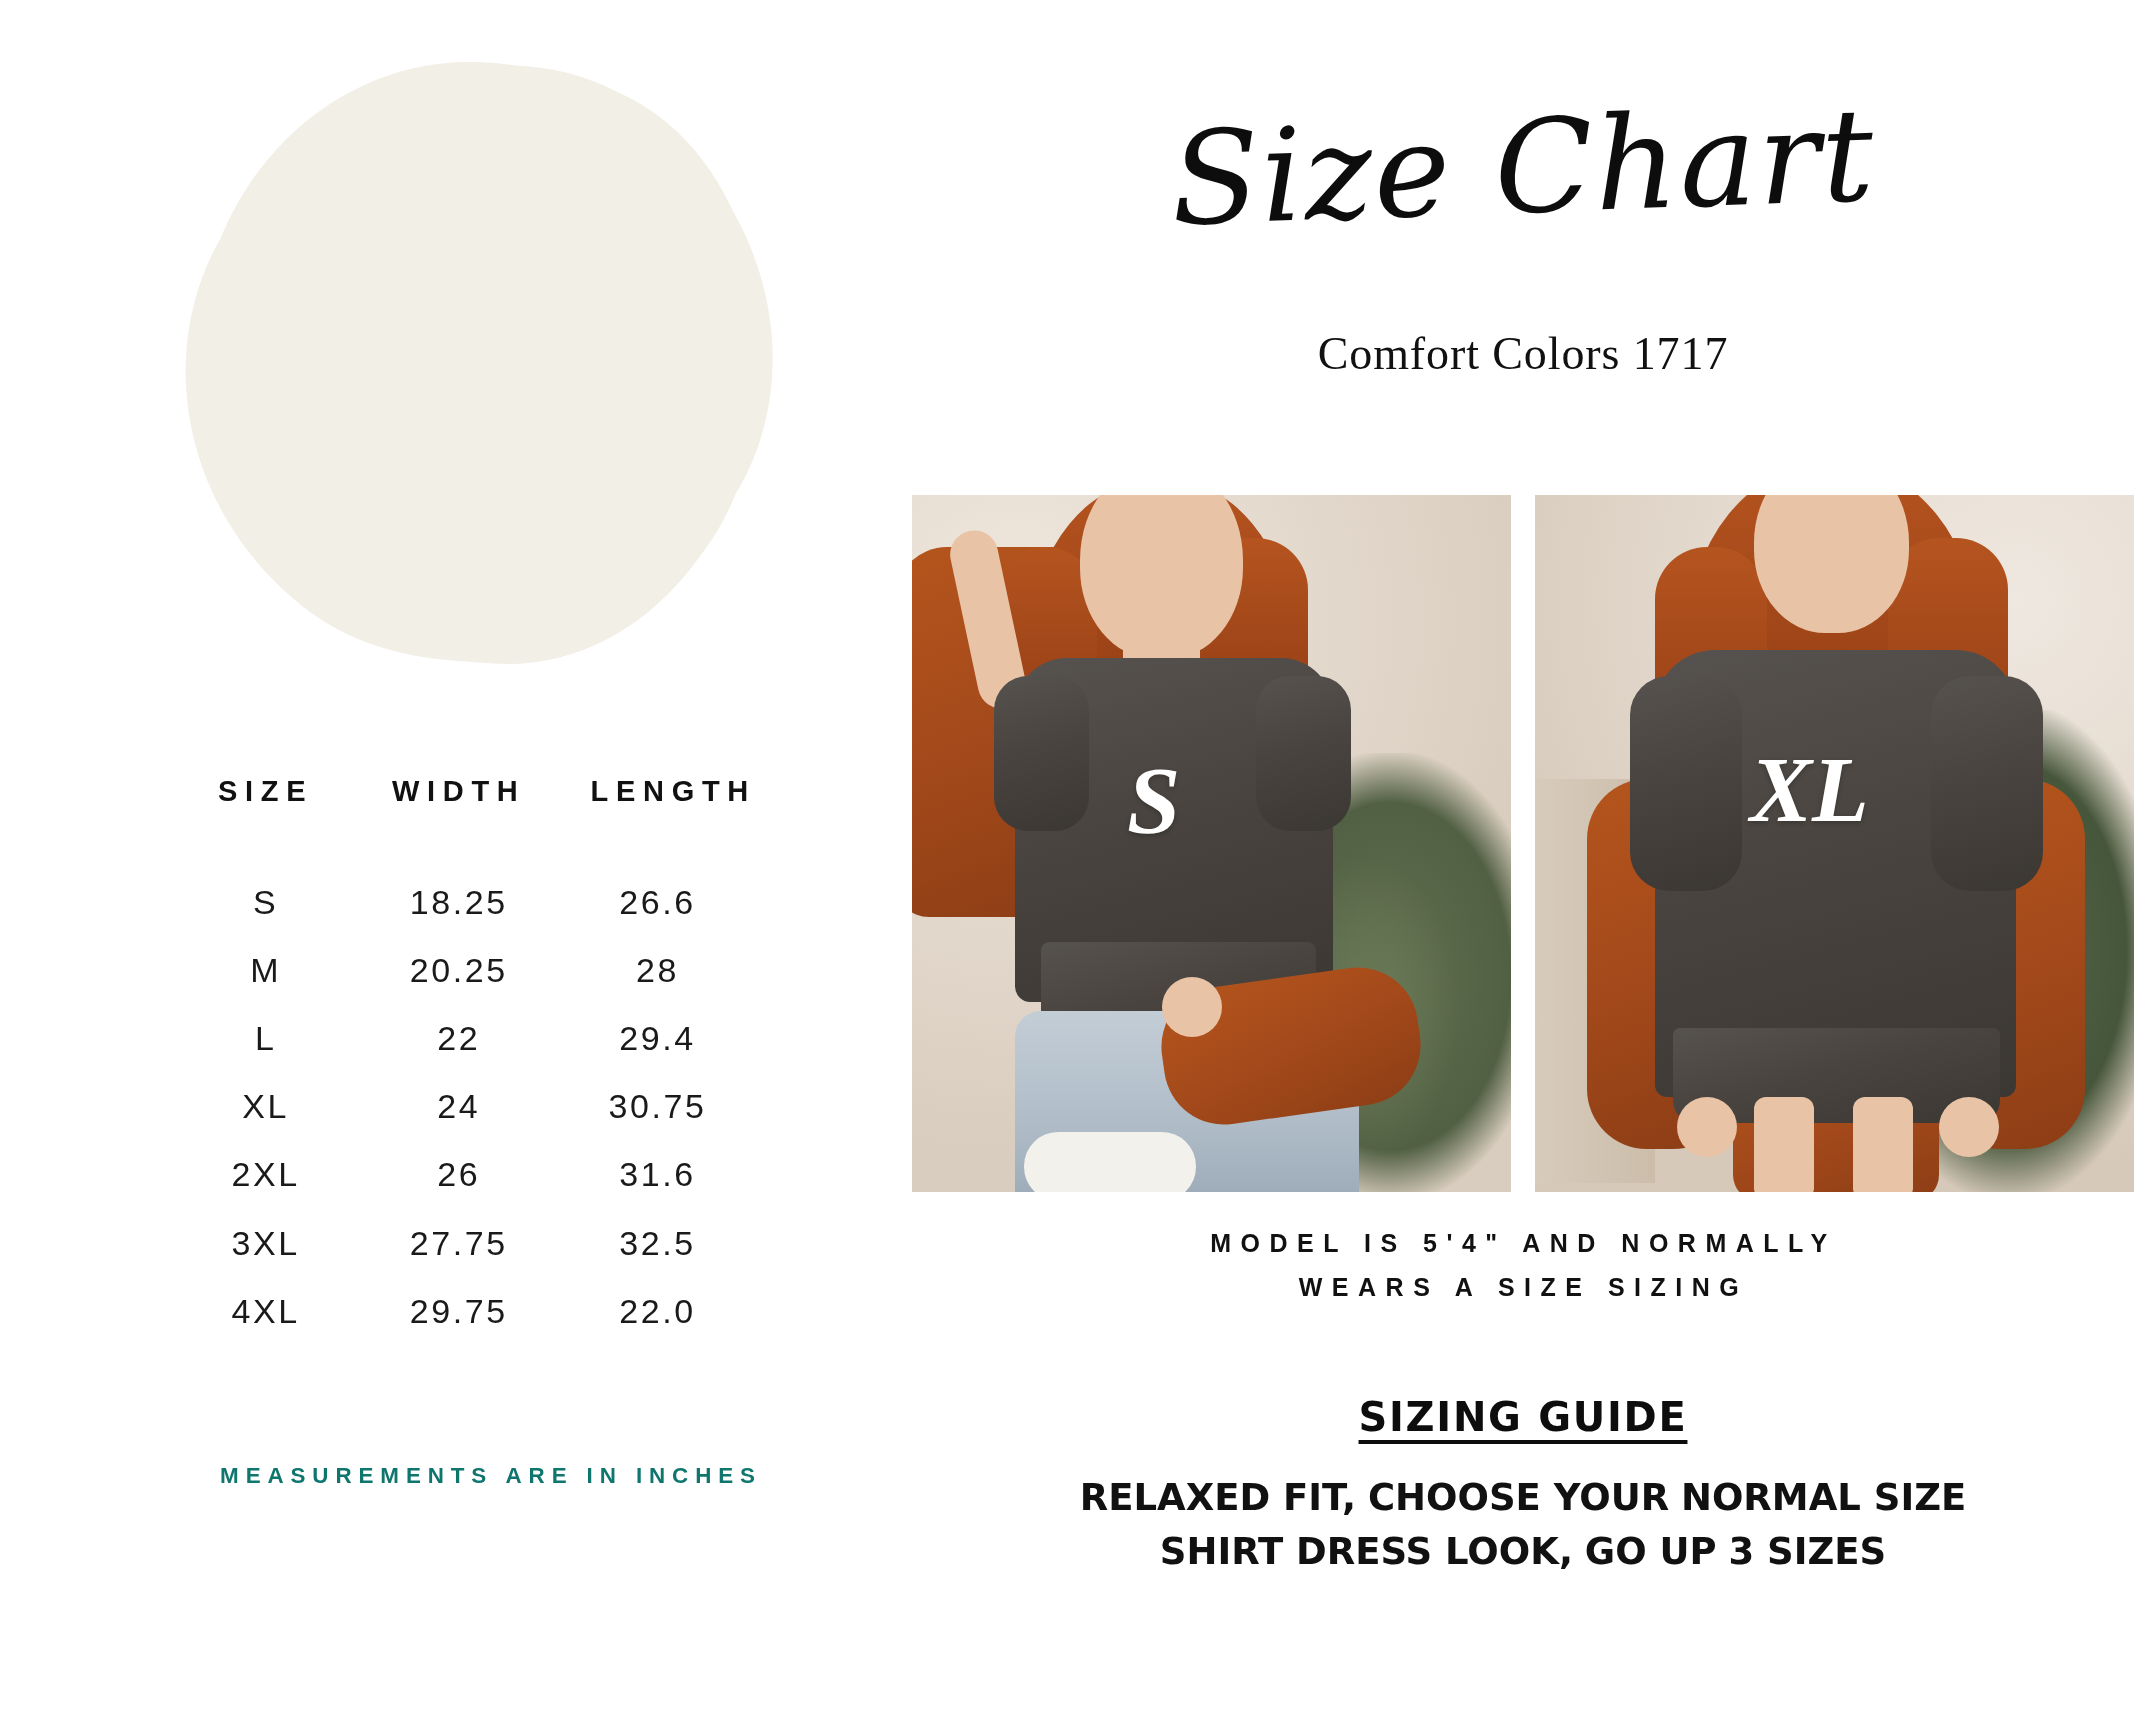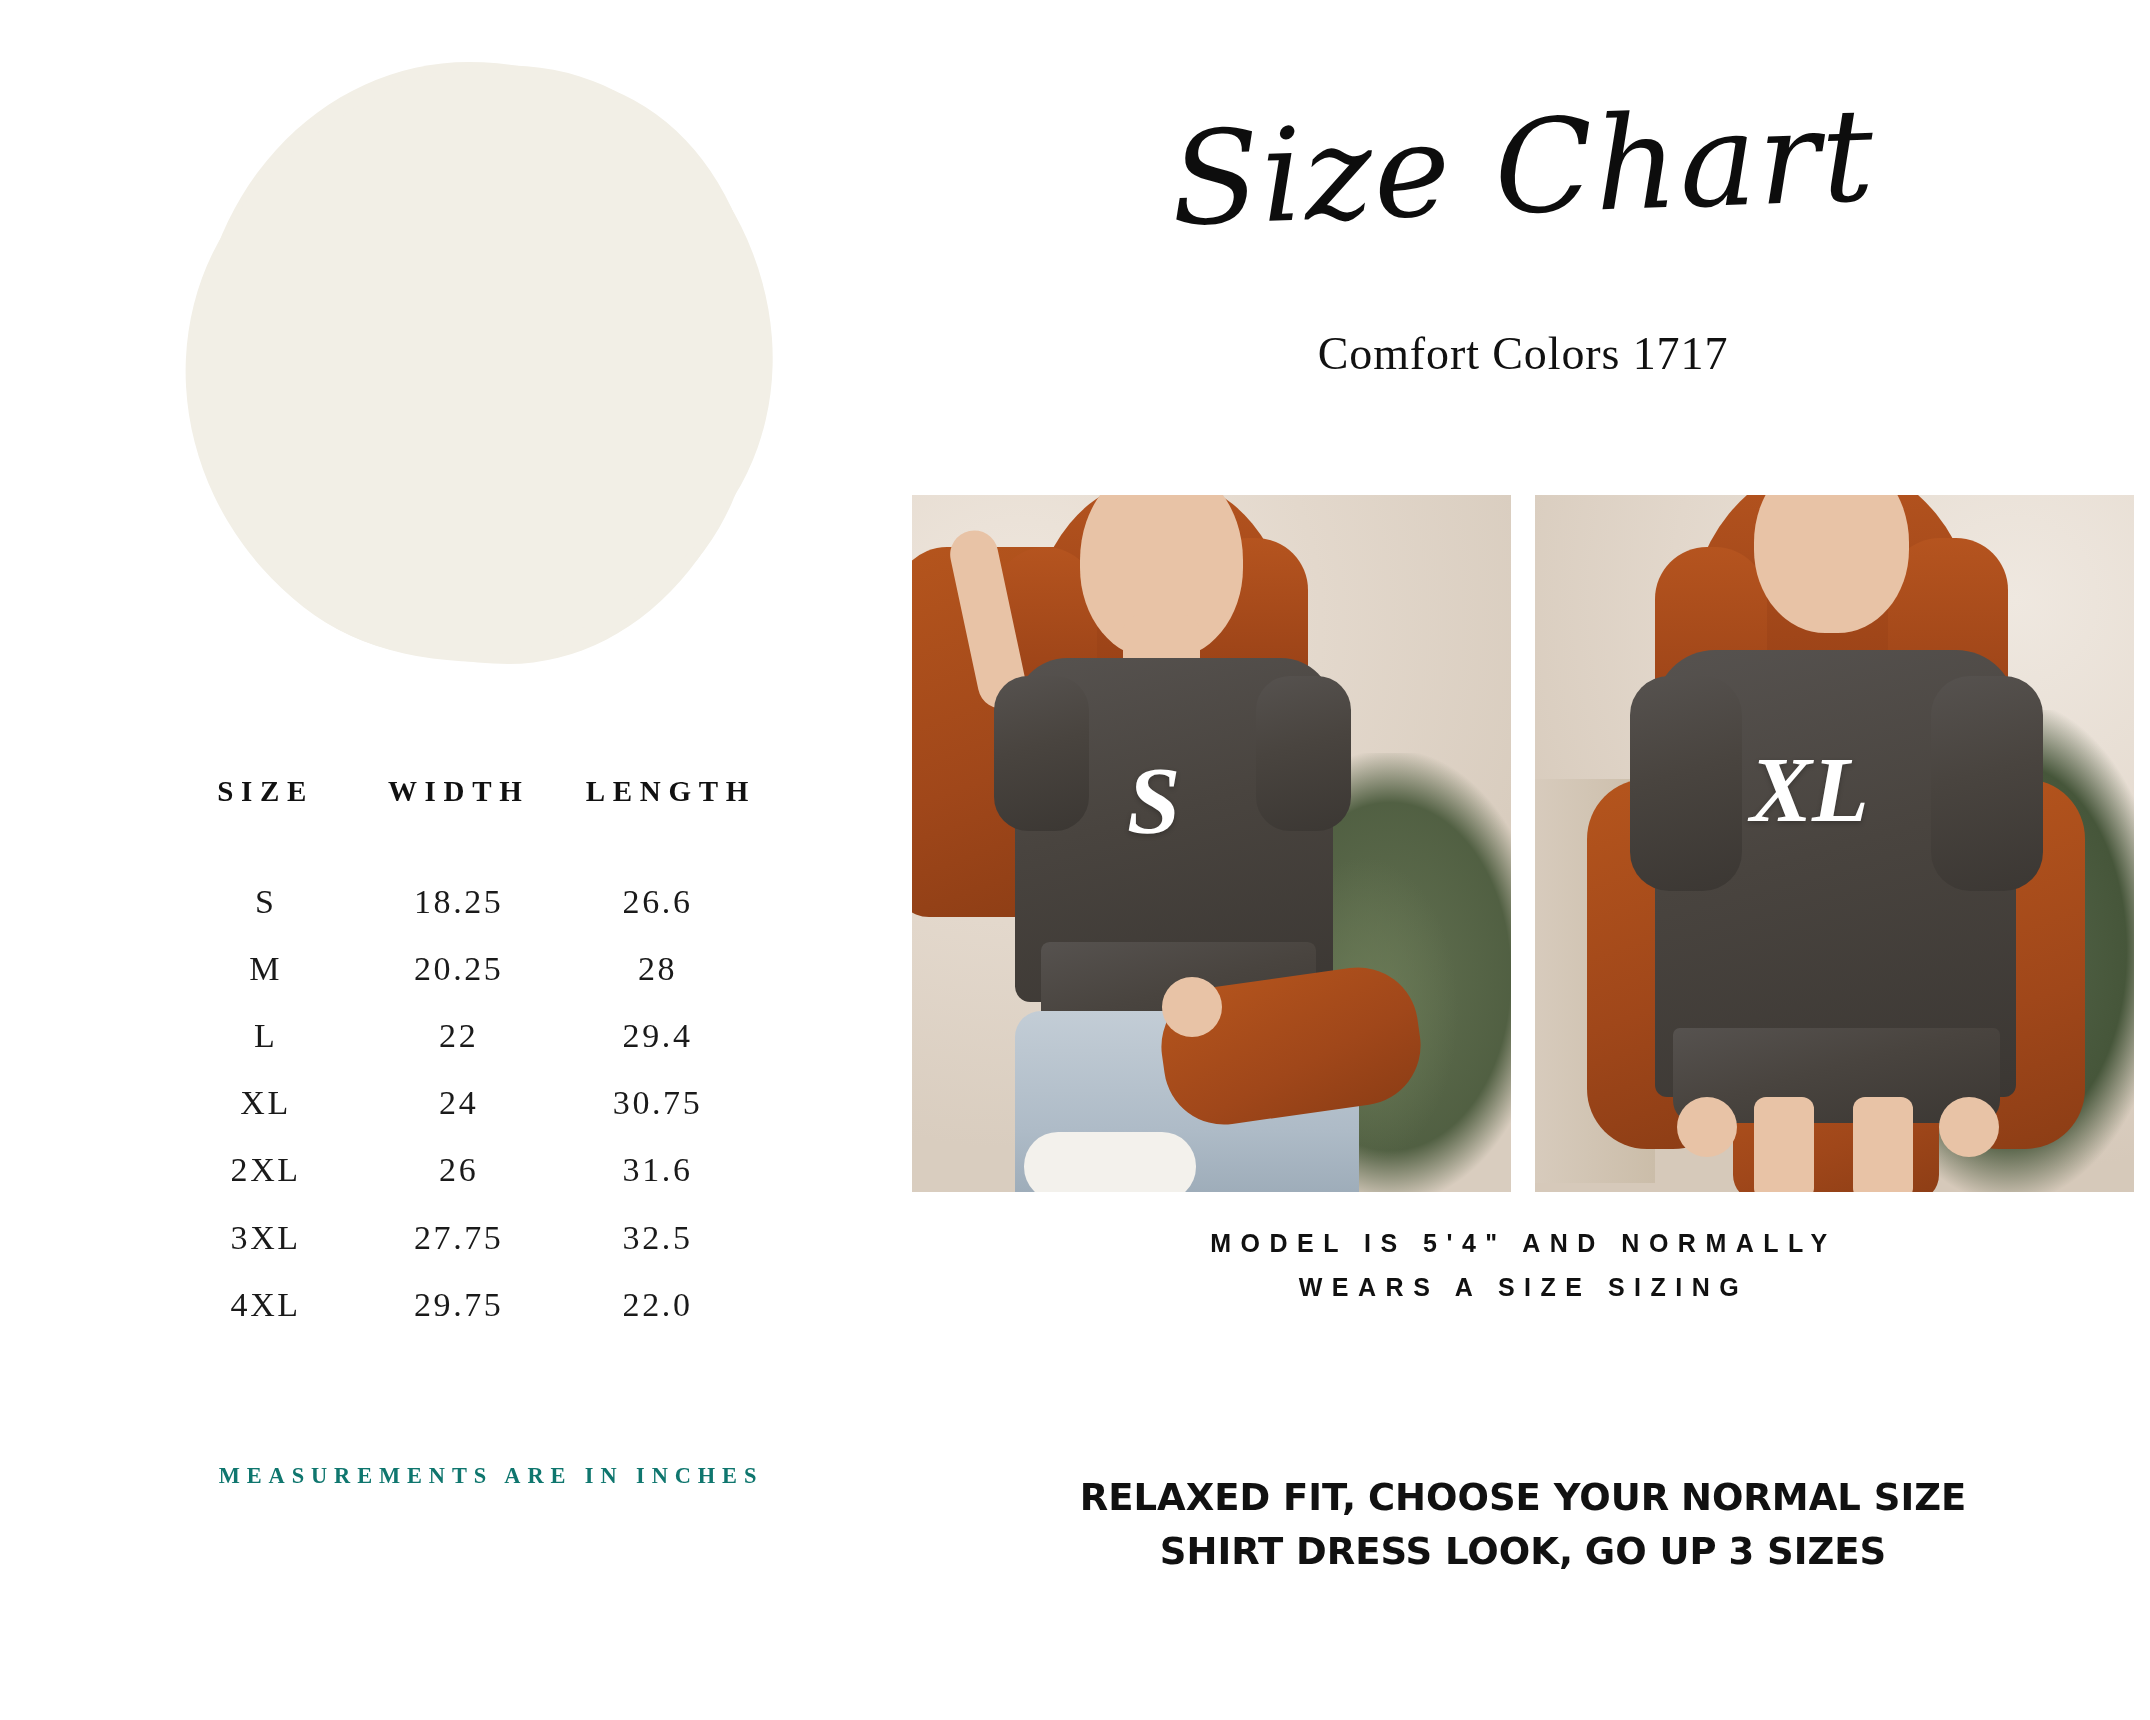"SIZE" .left-col { font-family: Liberation Serif, serif -> none }
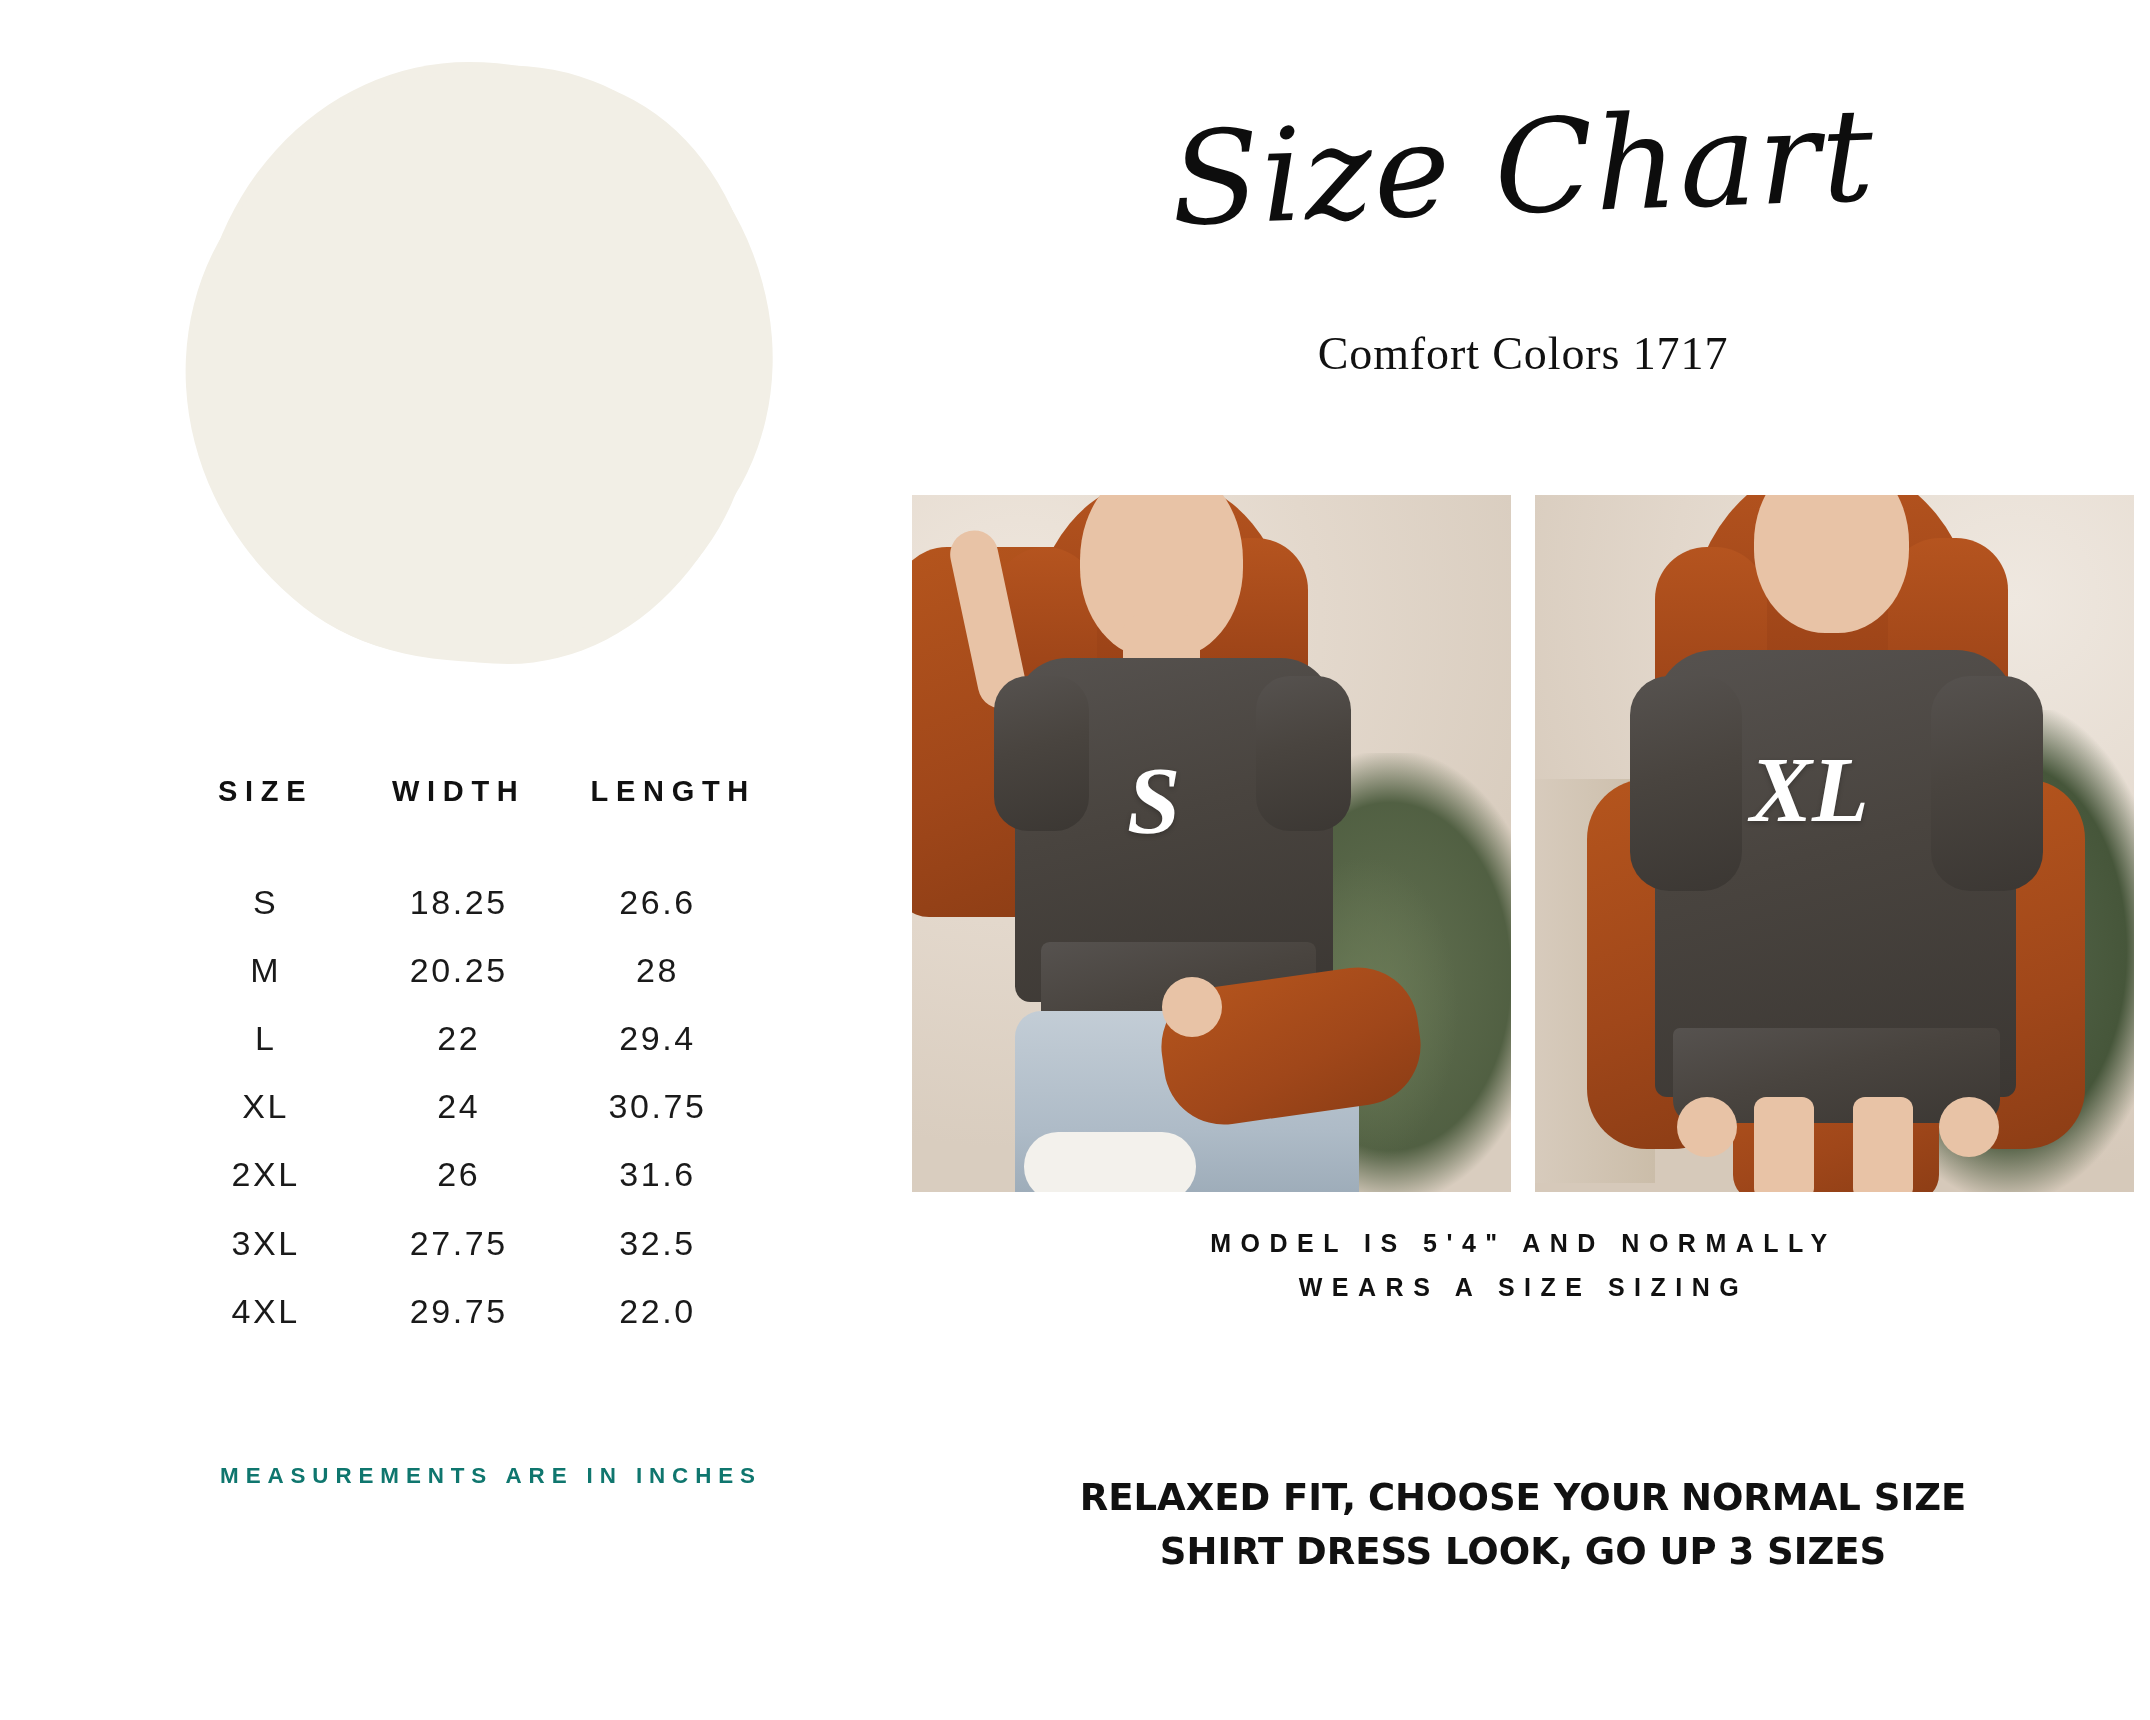"SIZING GUIDE" div.guide-title { html: none -> <div>SIZING GUIDE</div> }
